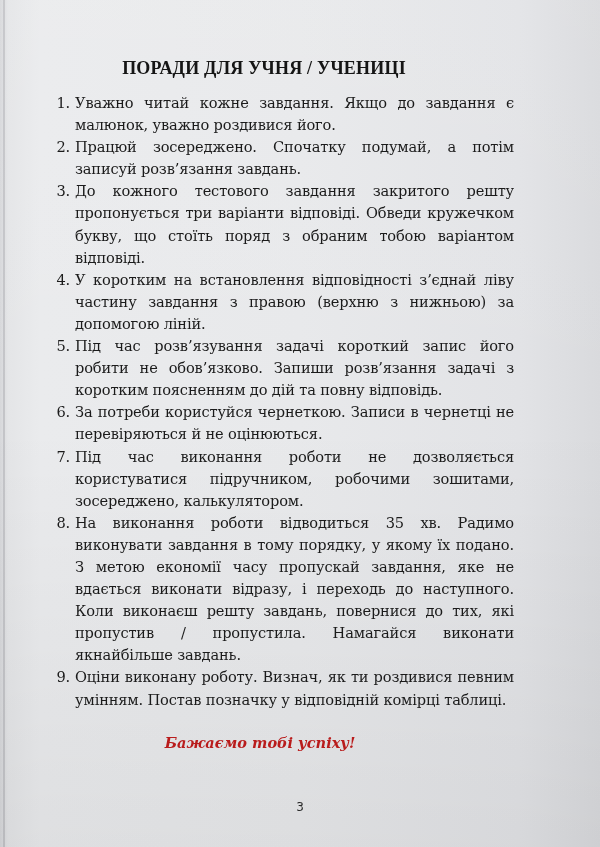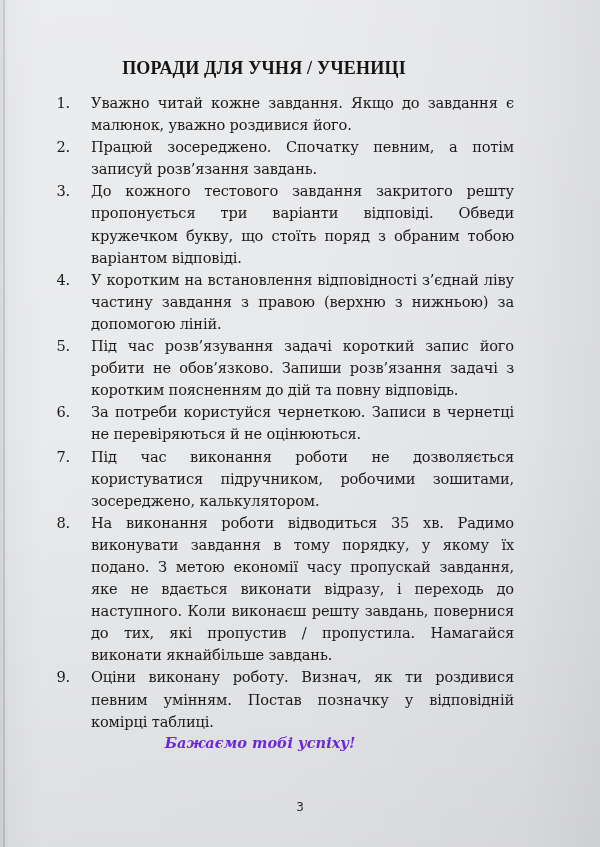"Уважно читай кожне завдання. Якщо" .tip-text { margin-left: 16px -> none }
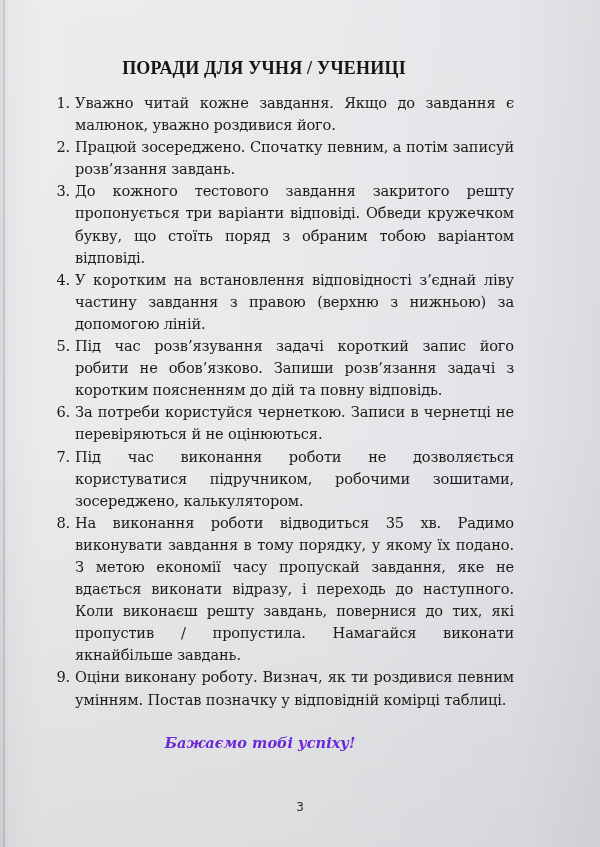"Працюй зосереджено. Спочатку певним, а" span.tip-text { text: певним -> подумай }
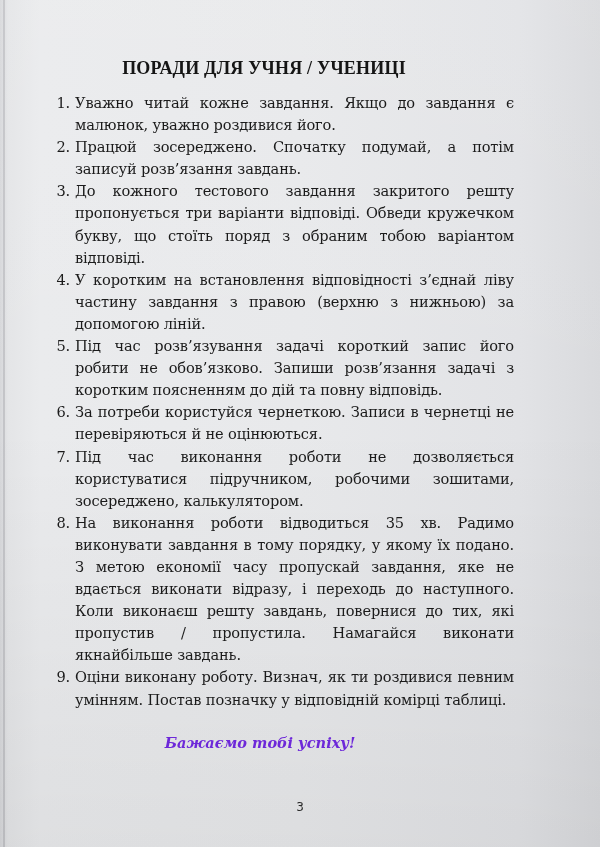"Бажаємо тобі успіху!" .closing { color: #6d28d9 -> #b91c1c }
